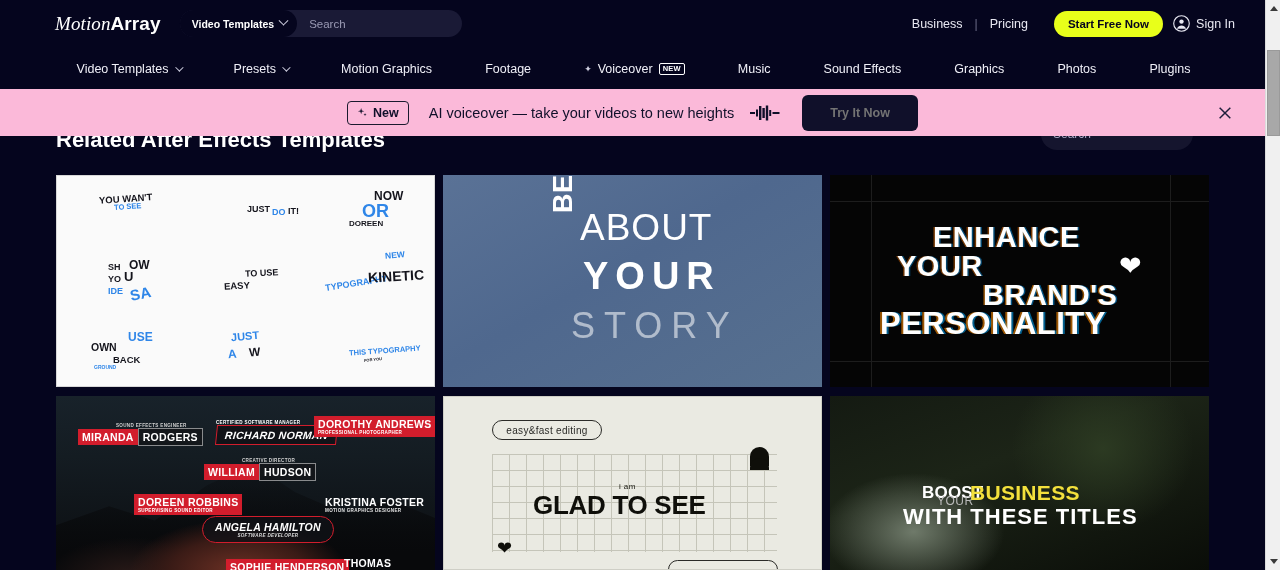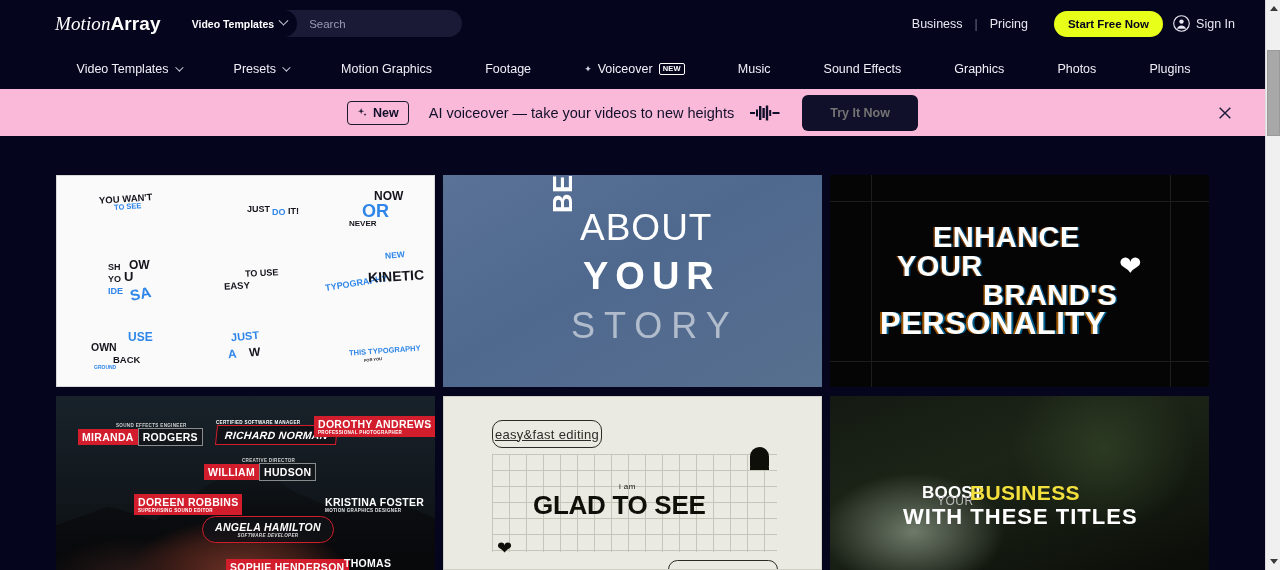"Related After Effects Templates" div.sechead { html: none -> <div> <div>Related After Effects Templates</div> <div> <input> <svg> <circle></circle> <line></line> </svg> </div> </div> }
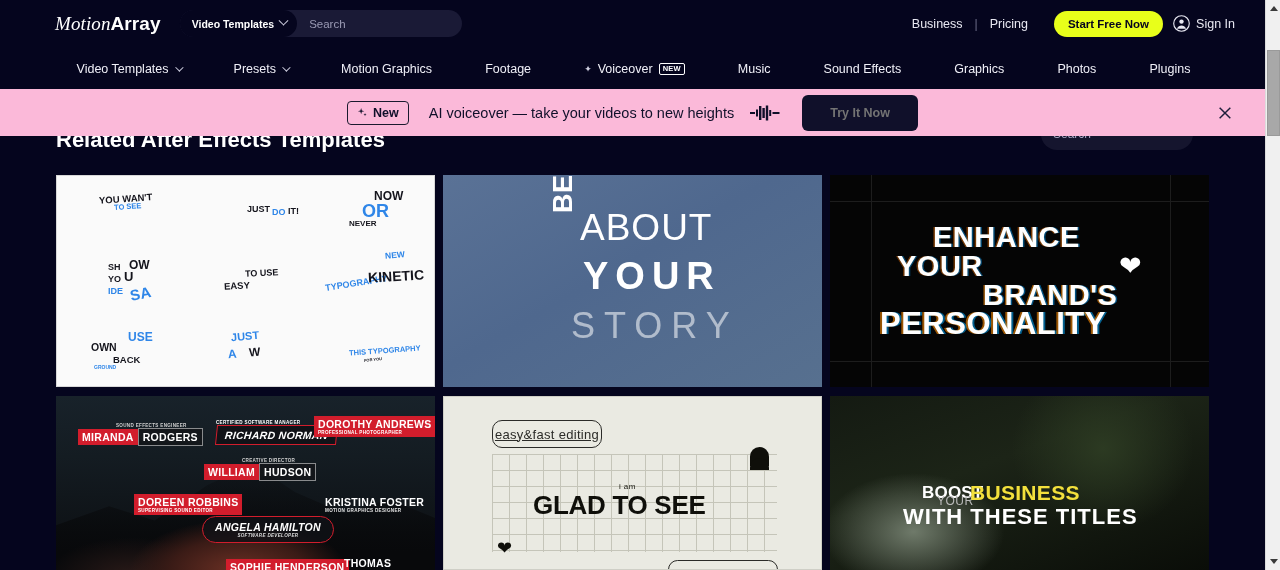"NEVER" span.blk { text: NEVER -> DOREEN }
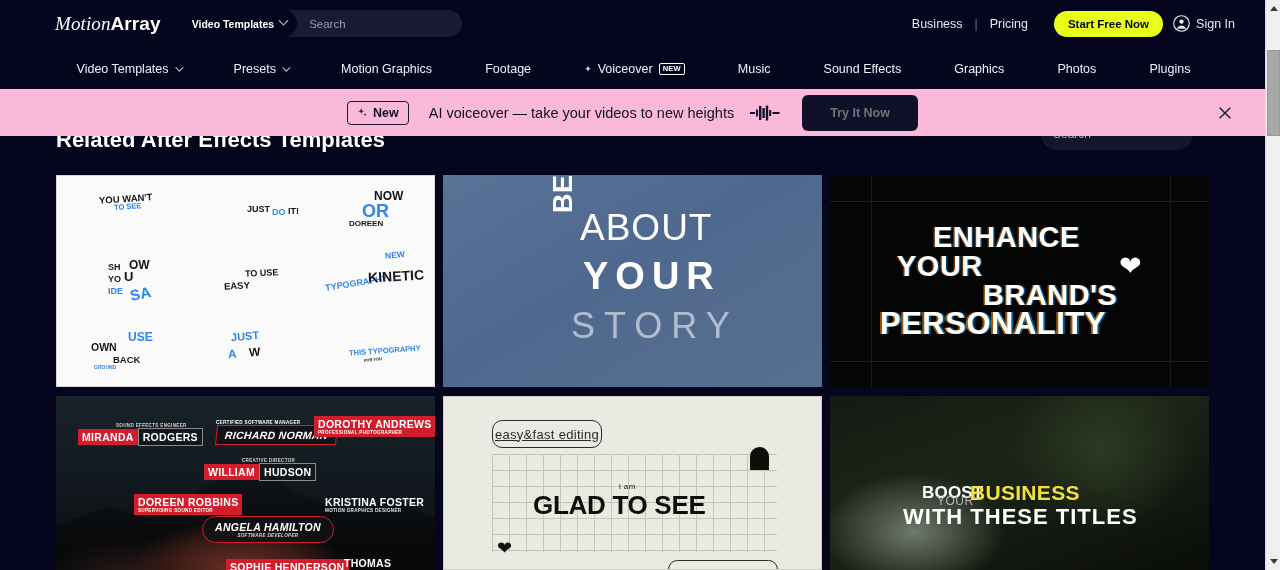"easy&fast editing" .c5 .pill { font-size: 13px -> 10px; height: 28px -> 20px; text-decoration: underline -> none }
